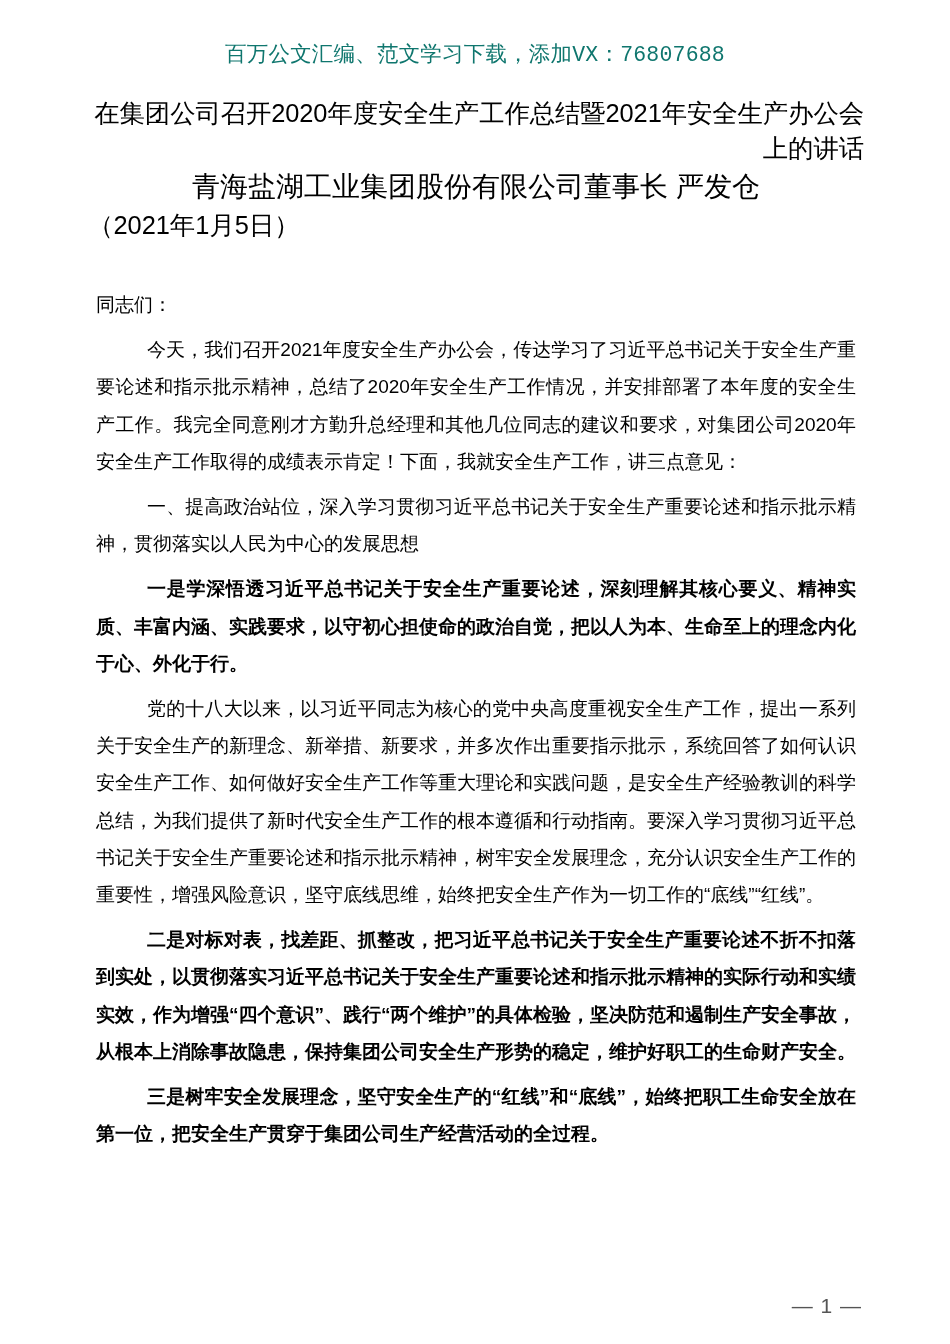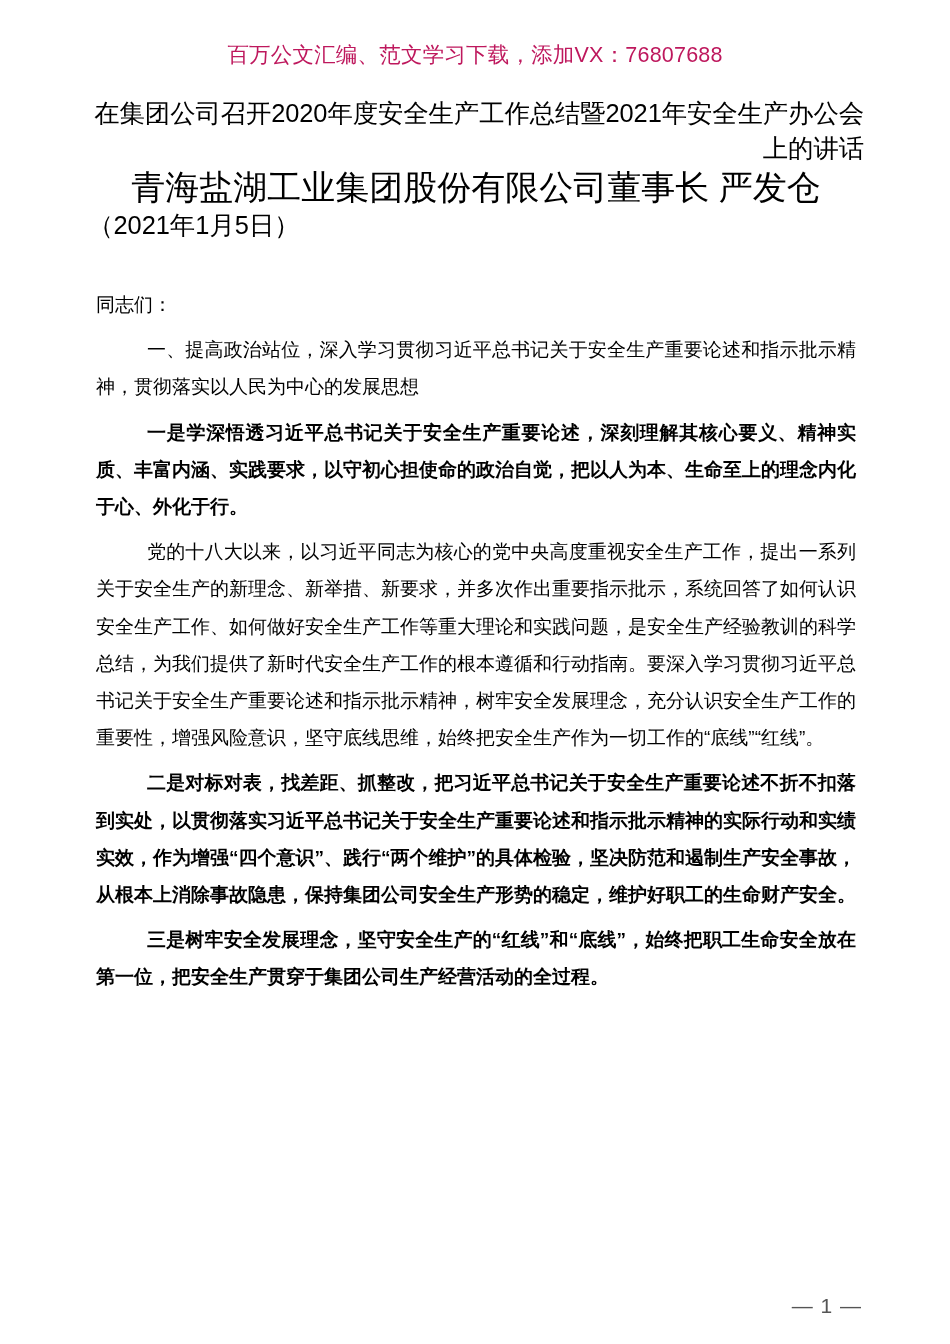"百万公文汇编、范文学习下载，添加VX：76807688" div.promo-header { color: #be185d -> #0f766e; font-family: none -> Liberation Mono, monospace }
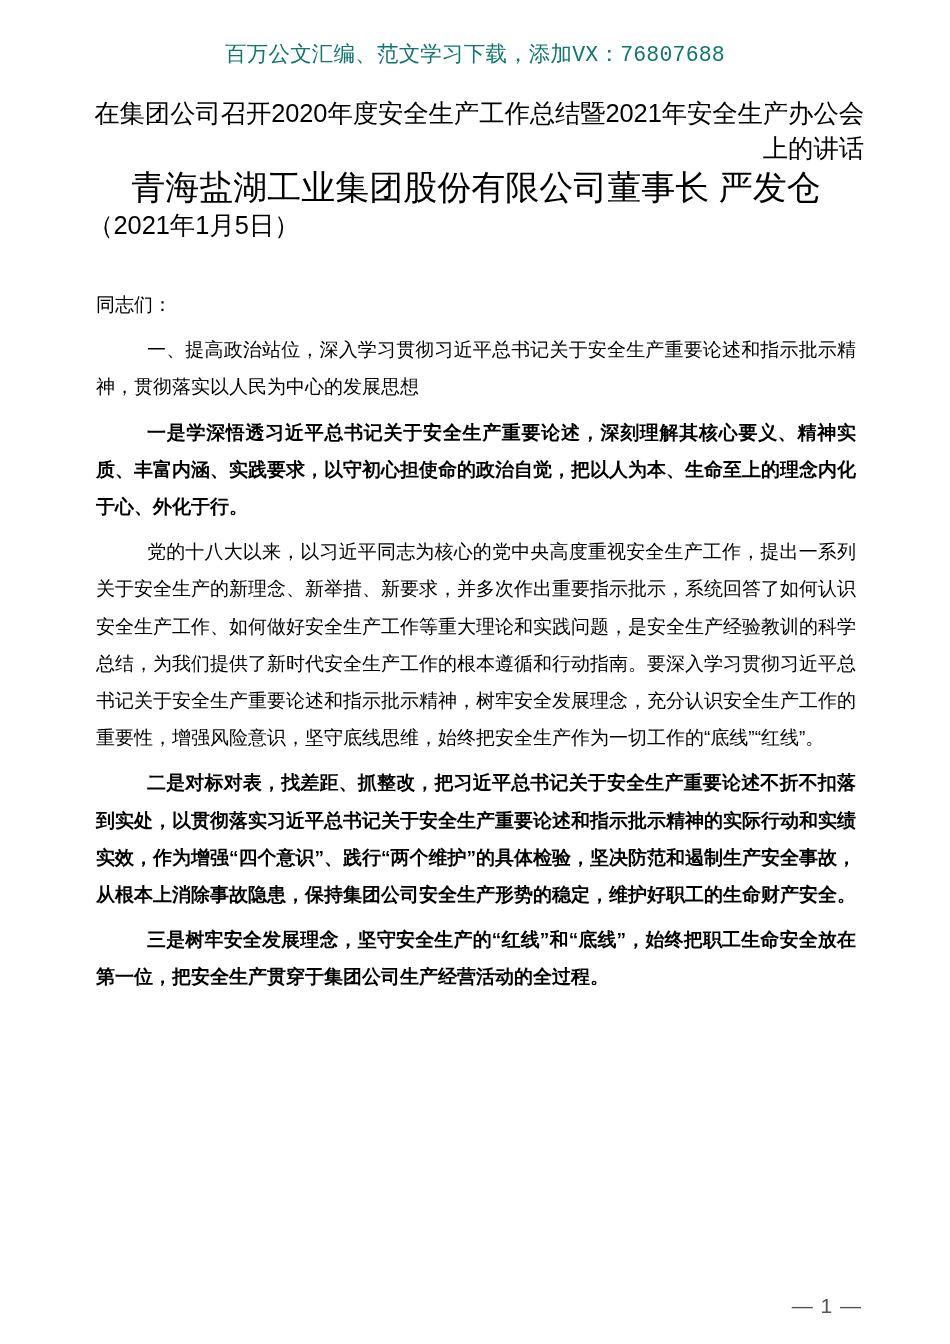"青海盐湖工业集团股份有限公司董事长 严发仓" .doc-byline { font-size: 34px -> 28px }
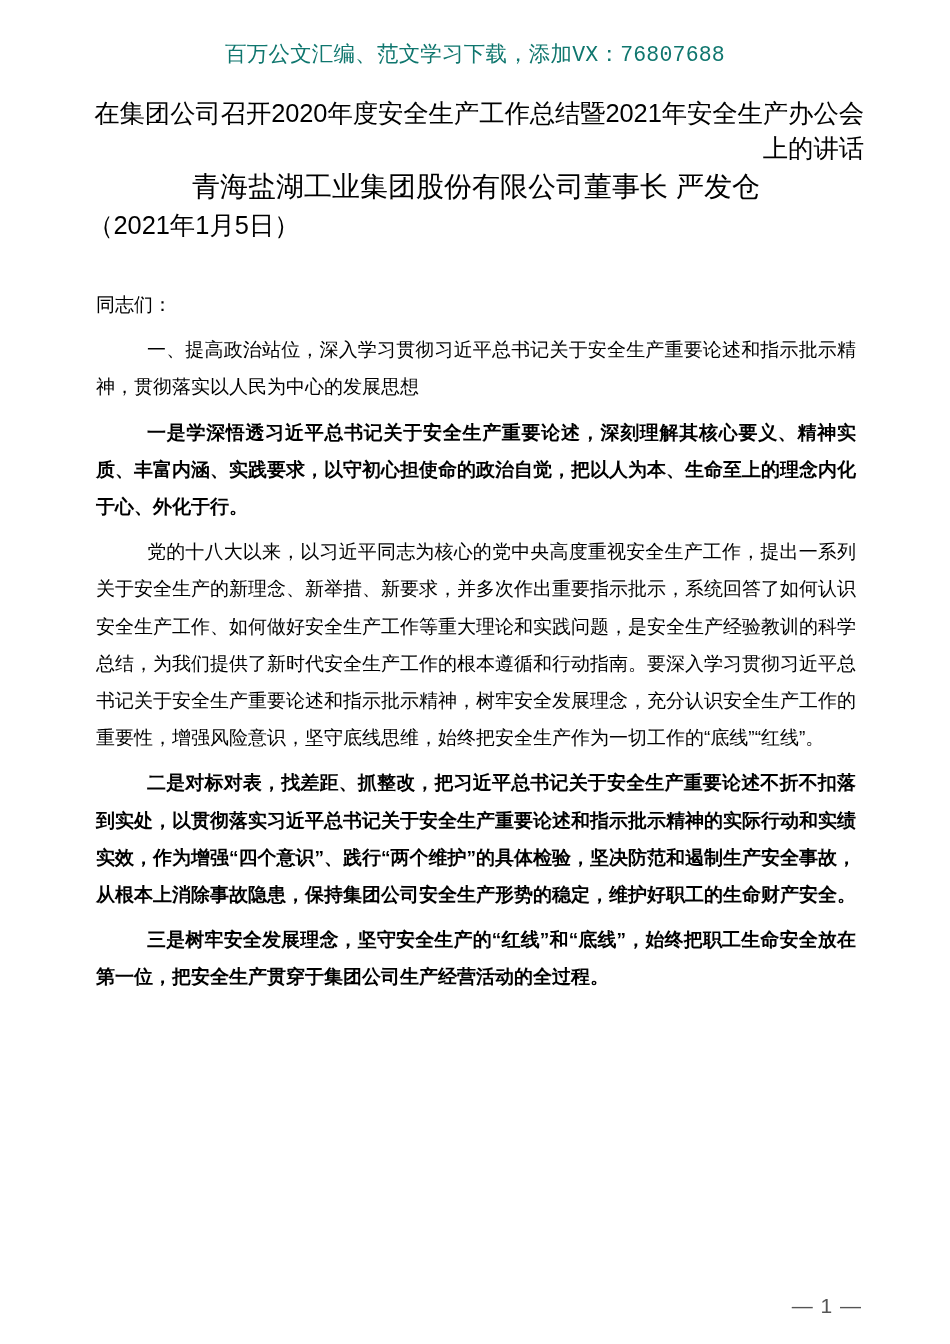"今天，我们召开2021年度安全生产办公会，传达学习了习近平总书记关于安全生产重要" p.para { html: none -> <p>今天，我们召开2021年度安全生产办公会，传达学习了习近平总书记关于安全生产重要论述和指示批示精神，总结了2020年安全生产工作情况，并安排部署了本年度的安全生产工作。我完全同意刚才方勤升总经理和其他几位同志的建议和要求，对集团公司2020年安全生产工作取得的成绩表示肯定！下面，我就安全生产工作，讲三点意见：</p> }
